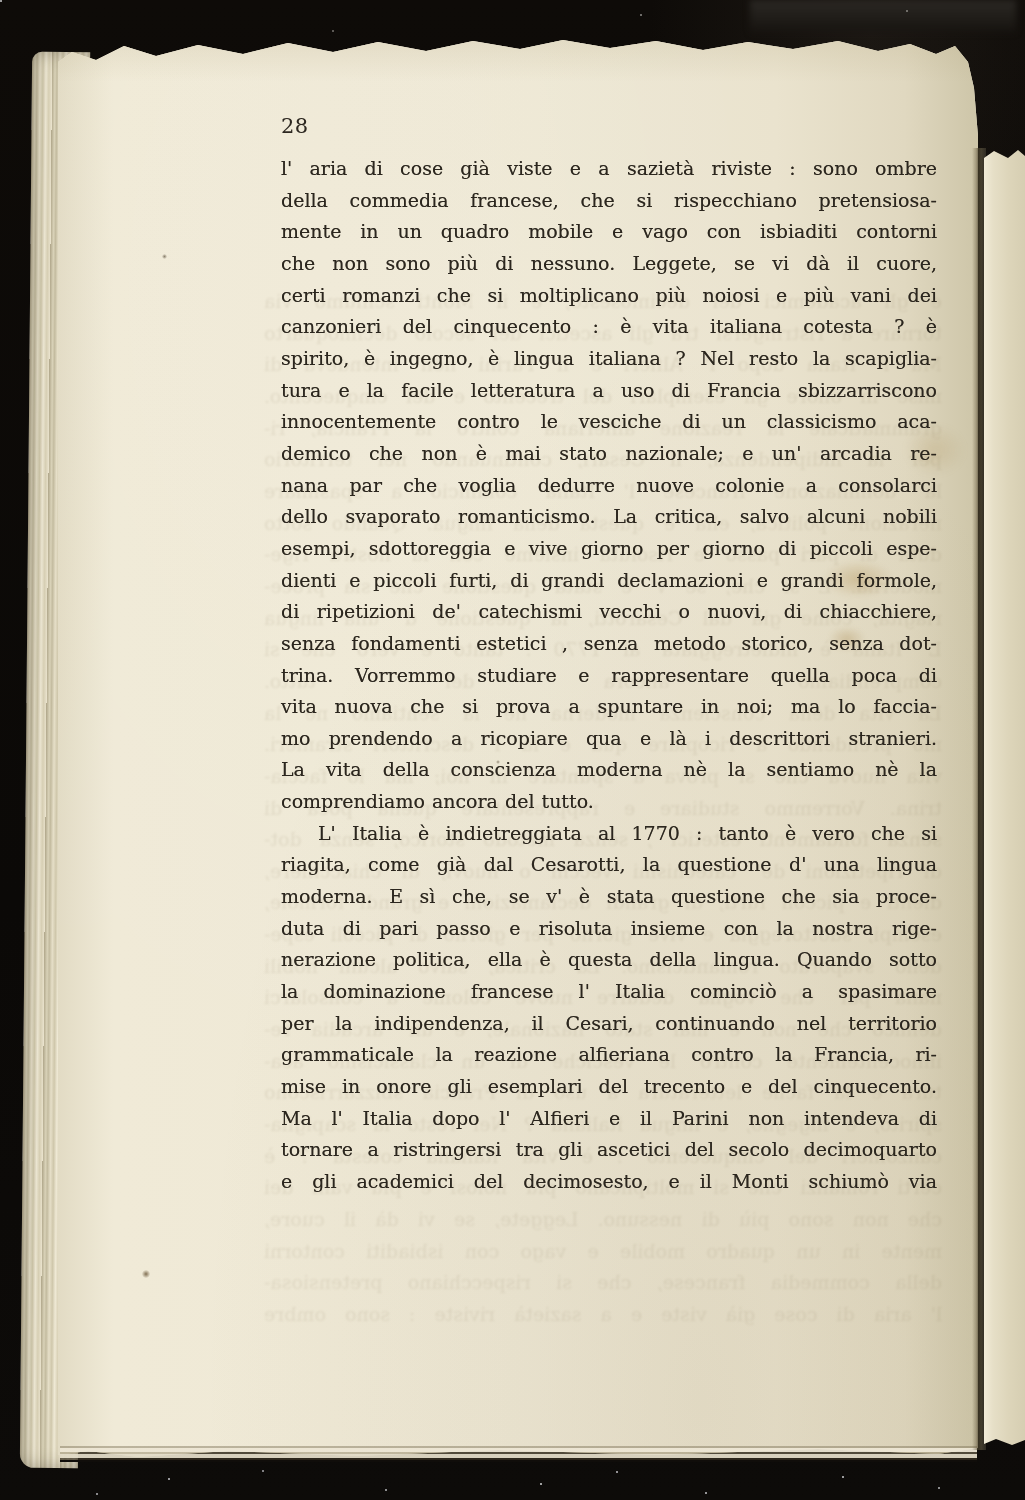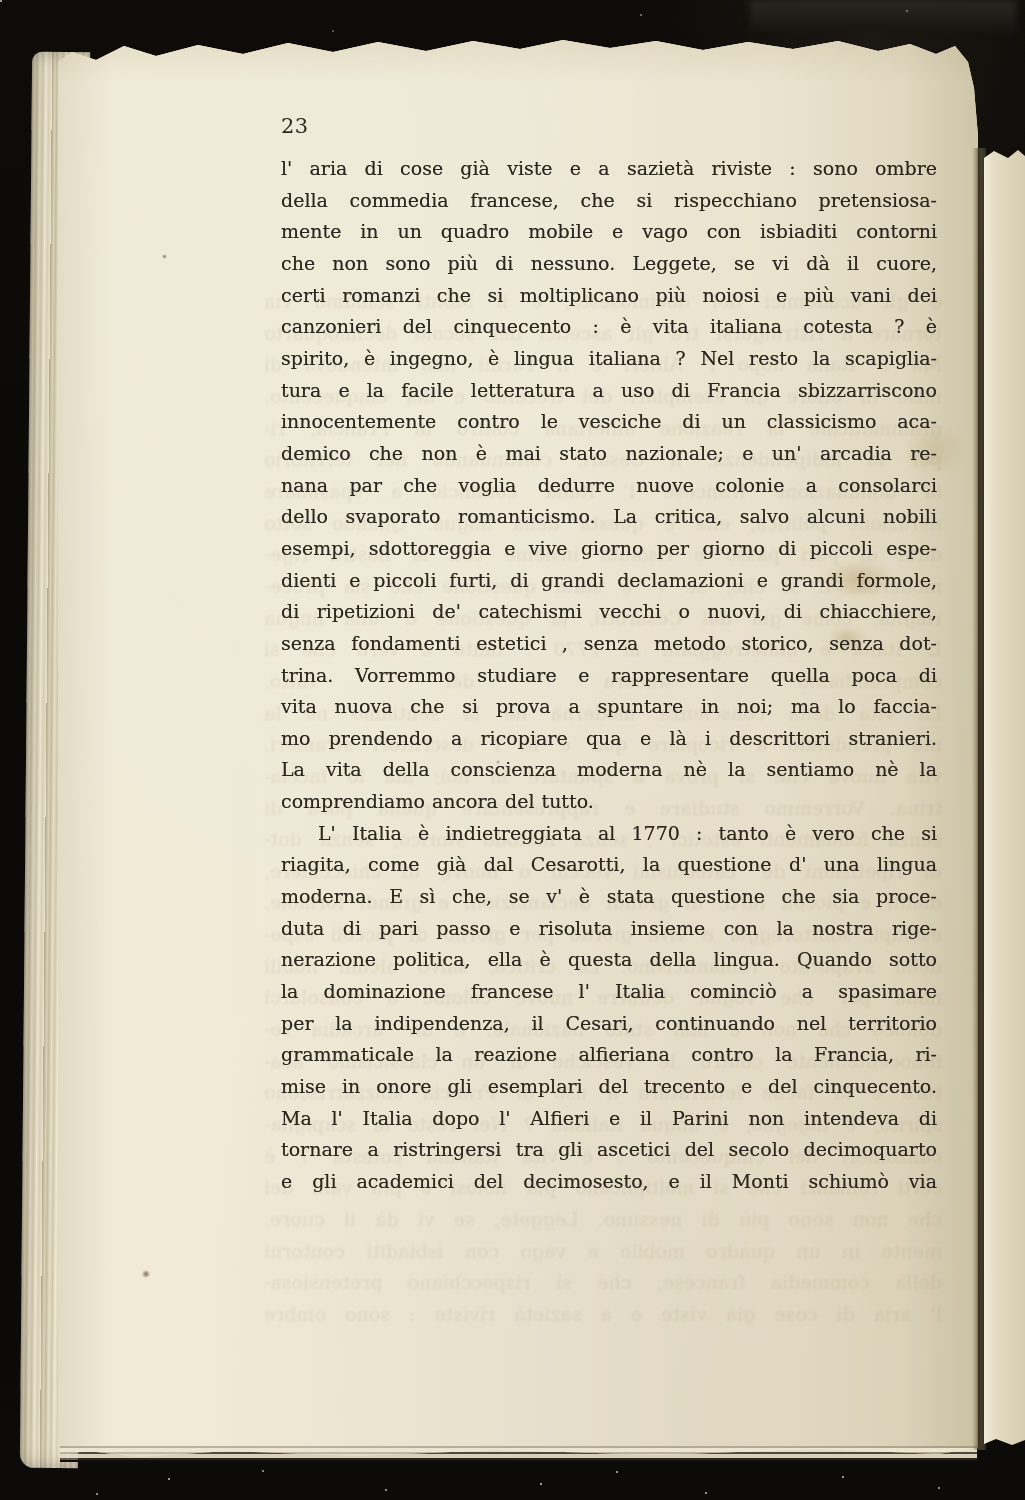"23" div.page-number { text: 23 -> 28 }
